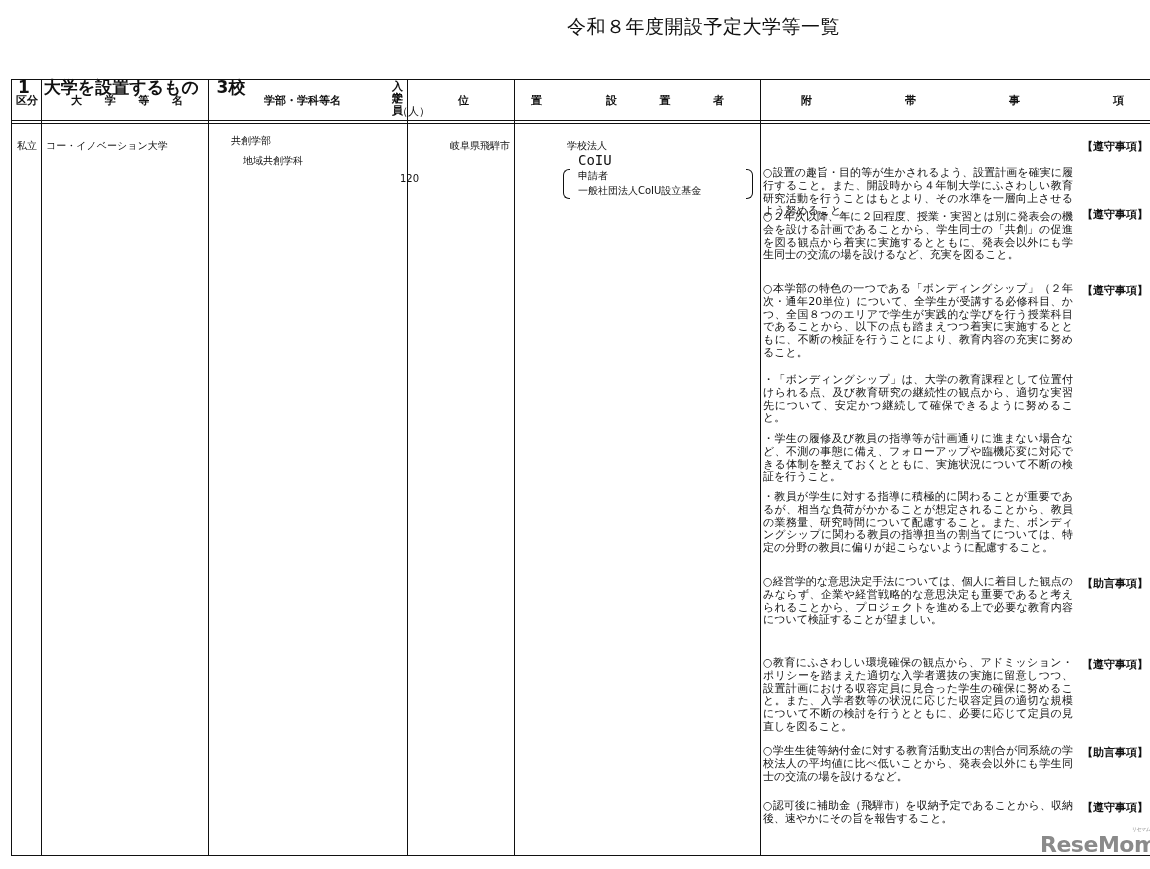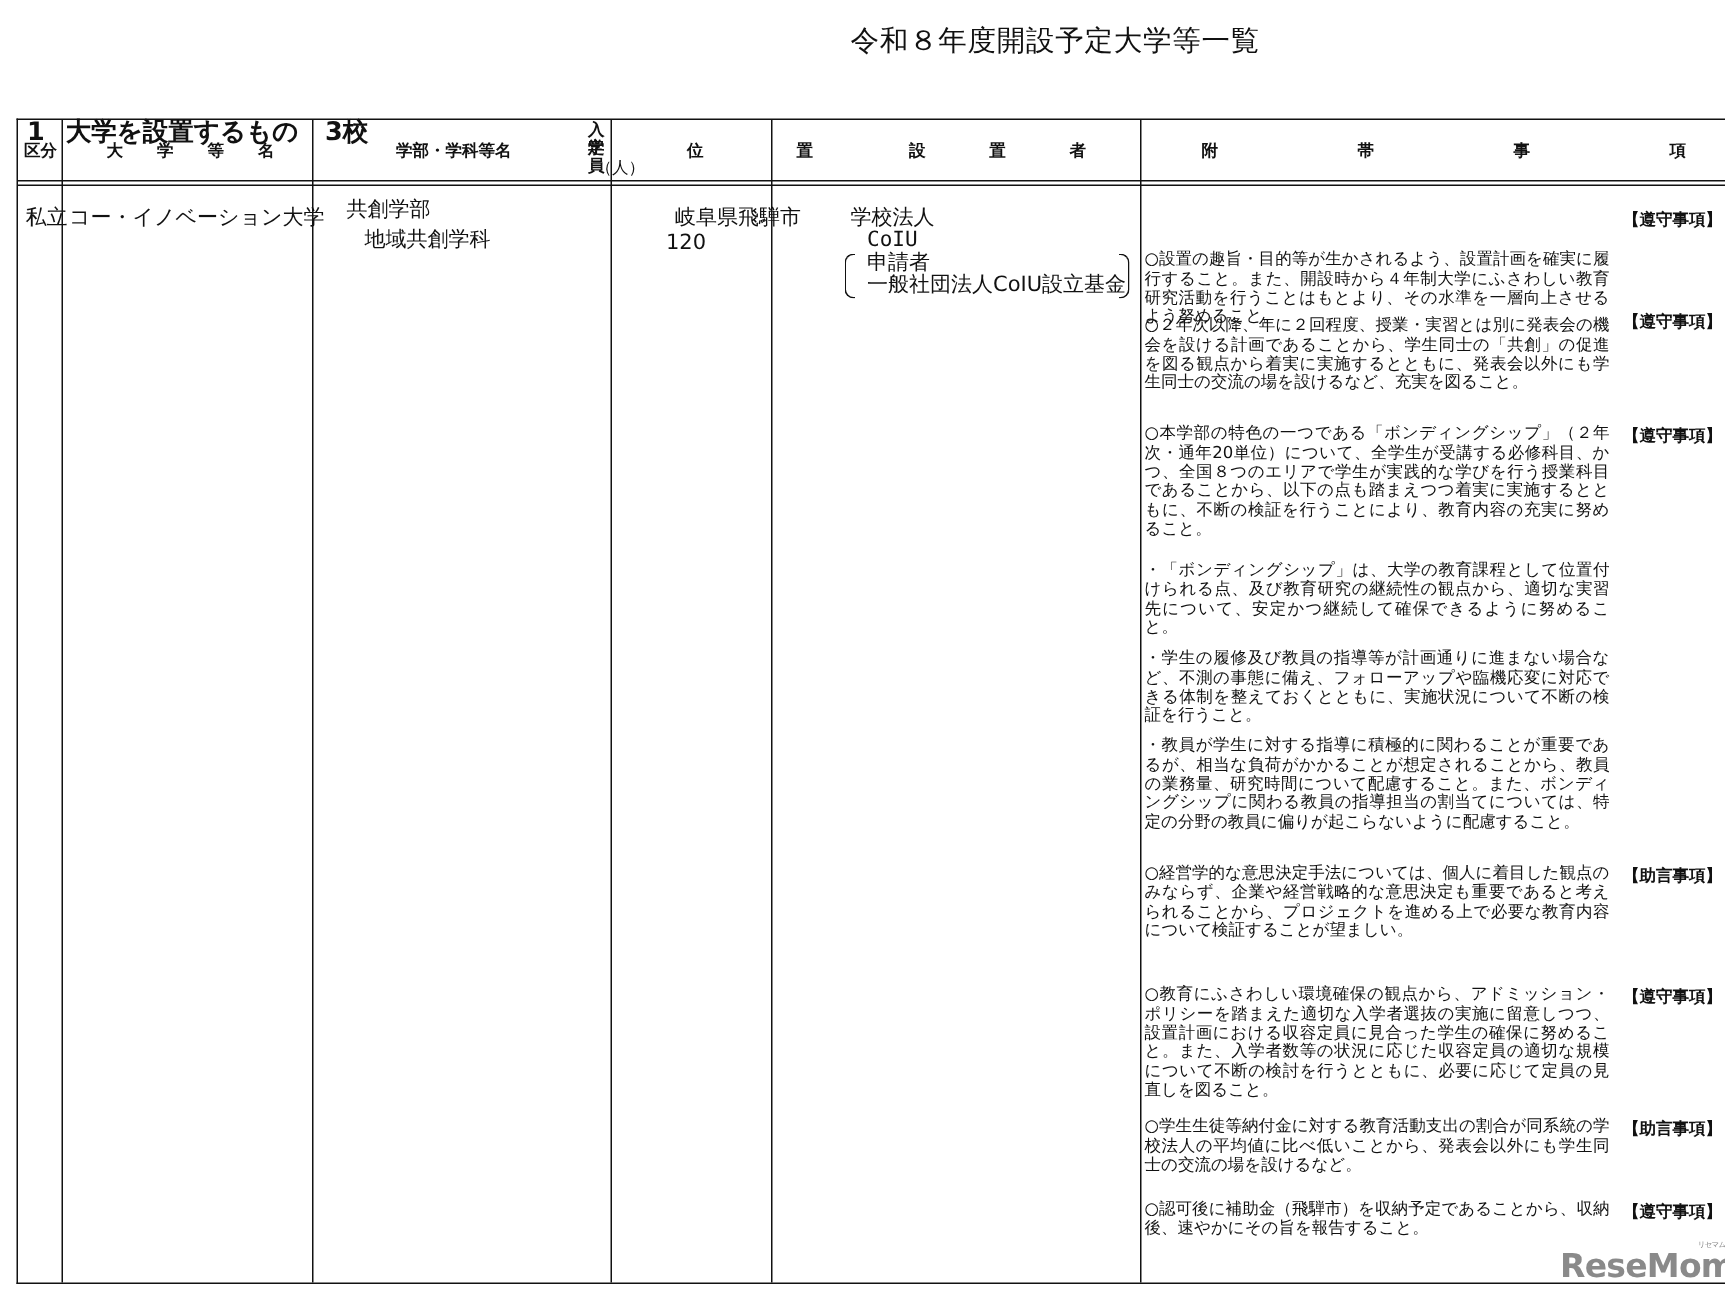"私立" .cell { font-size: 14px -> 10px }
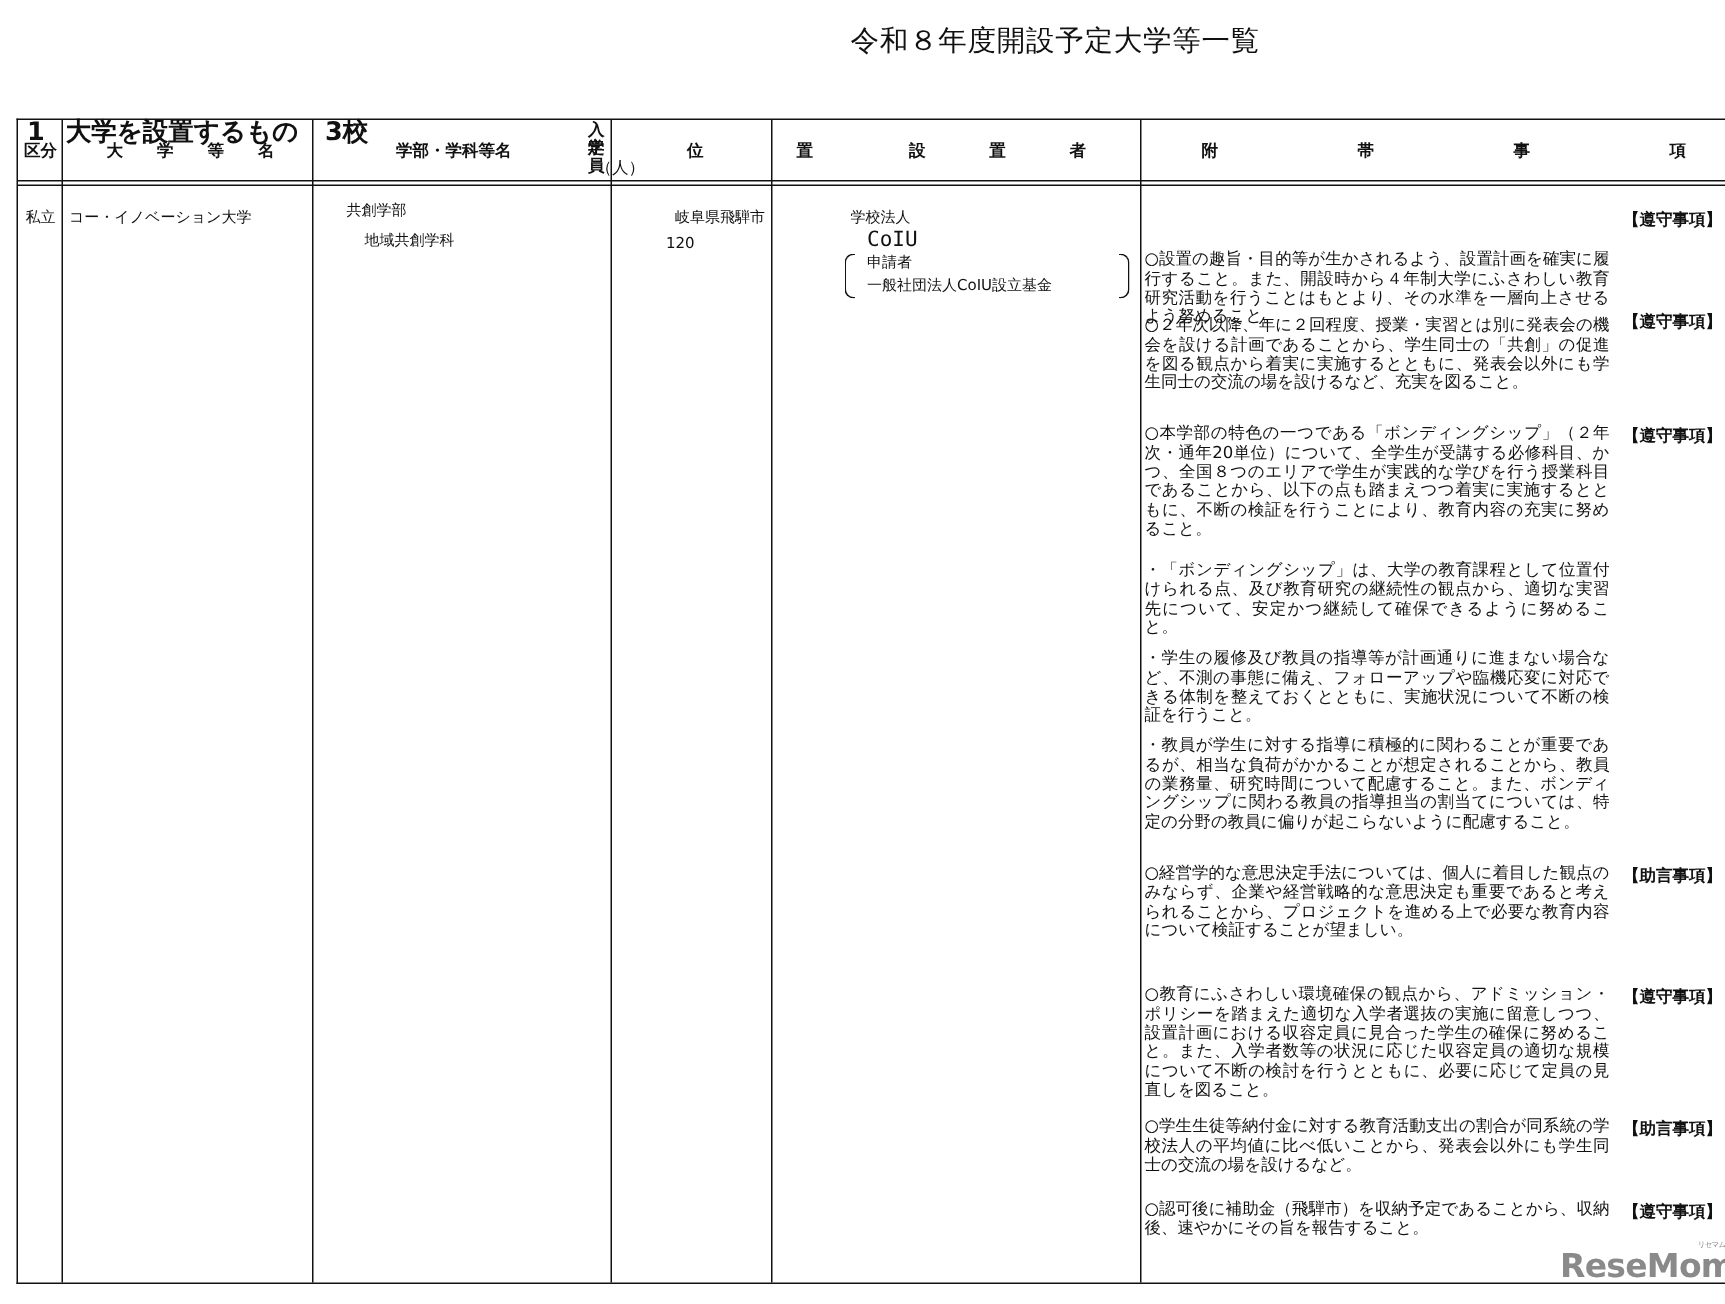"120" div.cell { margin-left: 44px -> none; top: 156px -> 172px }
